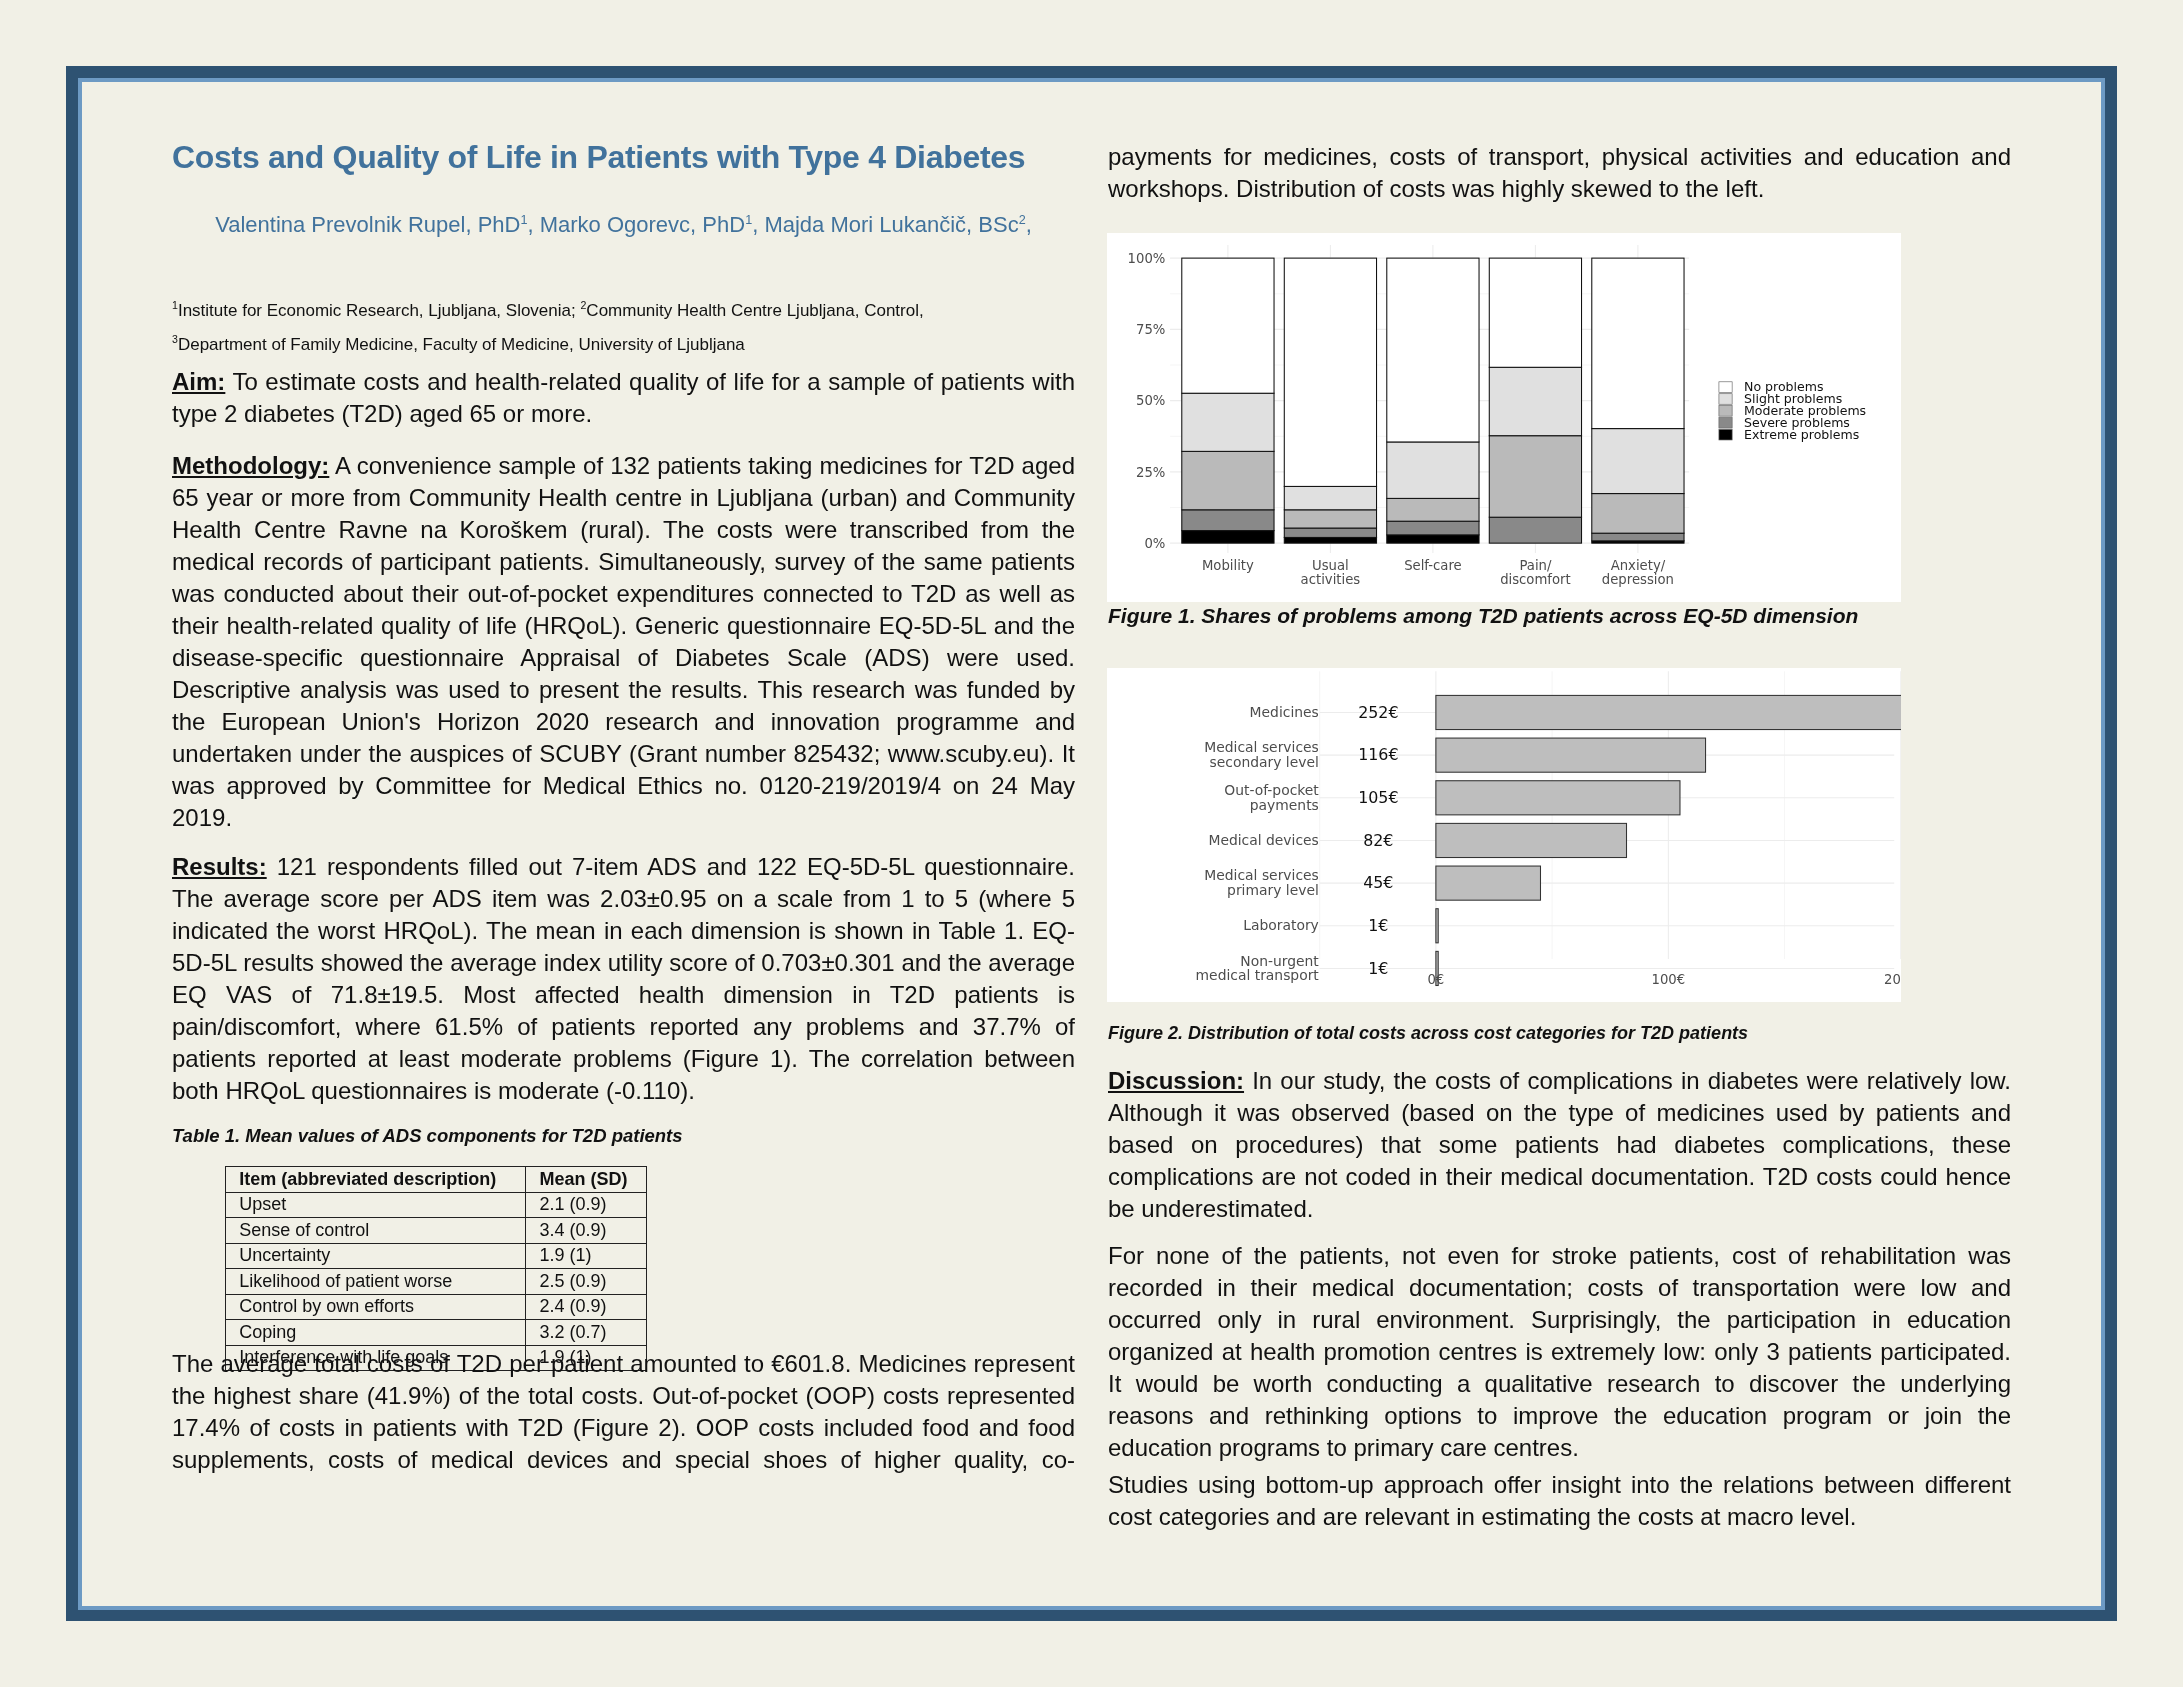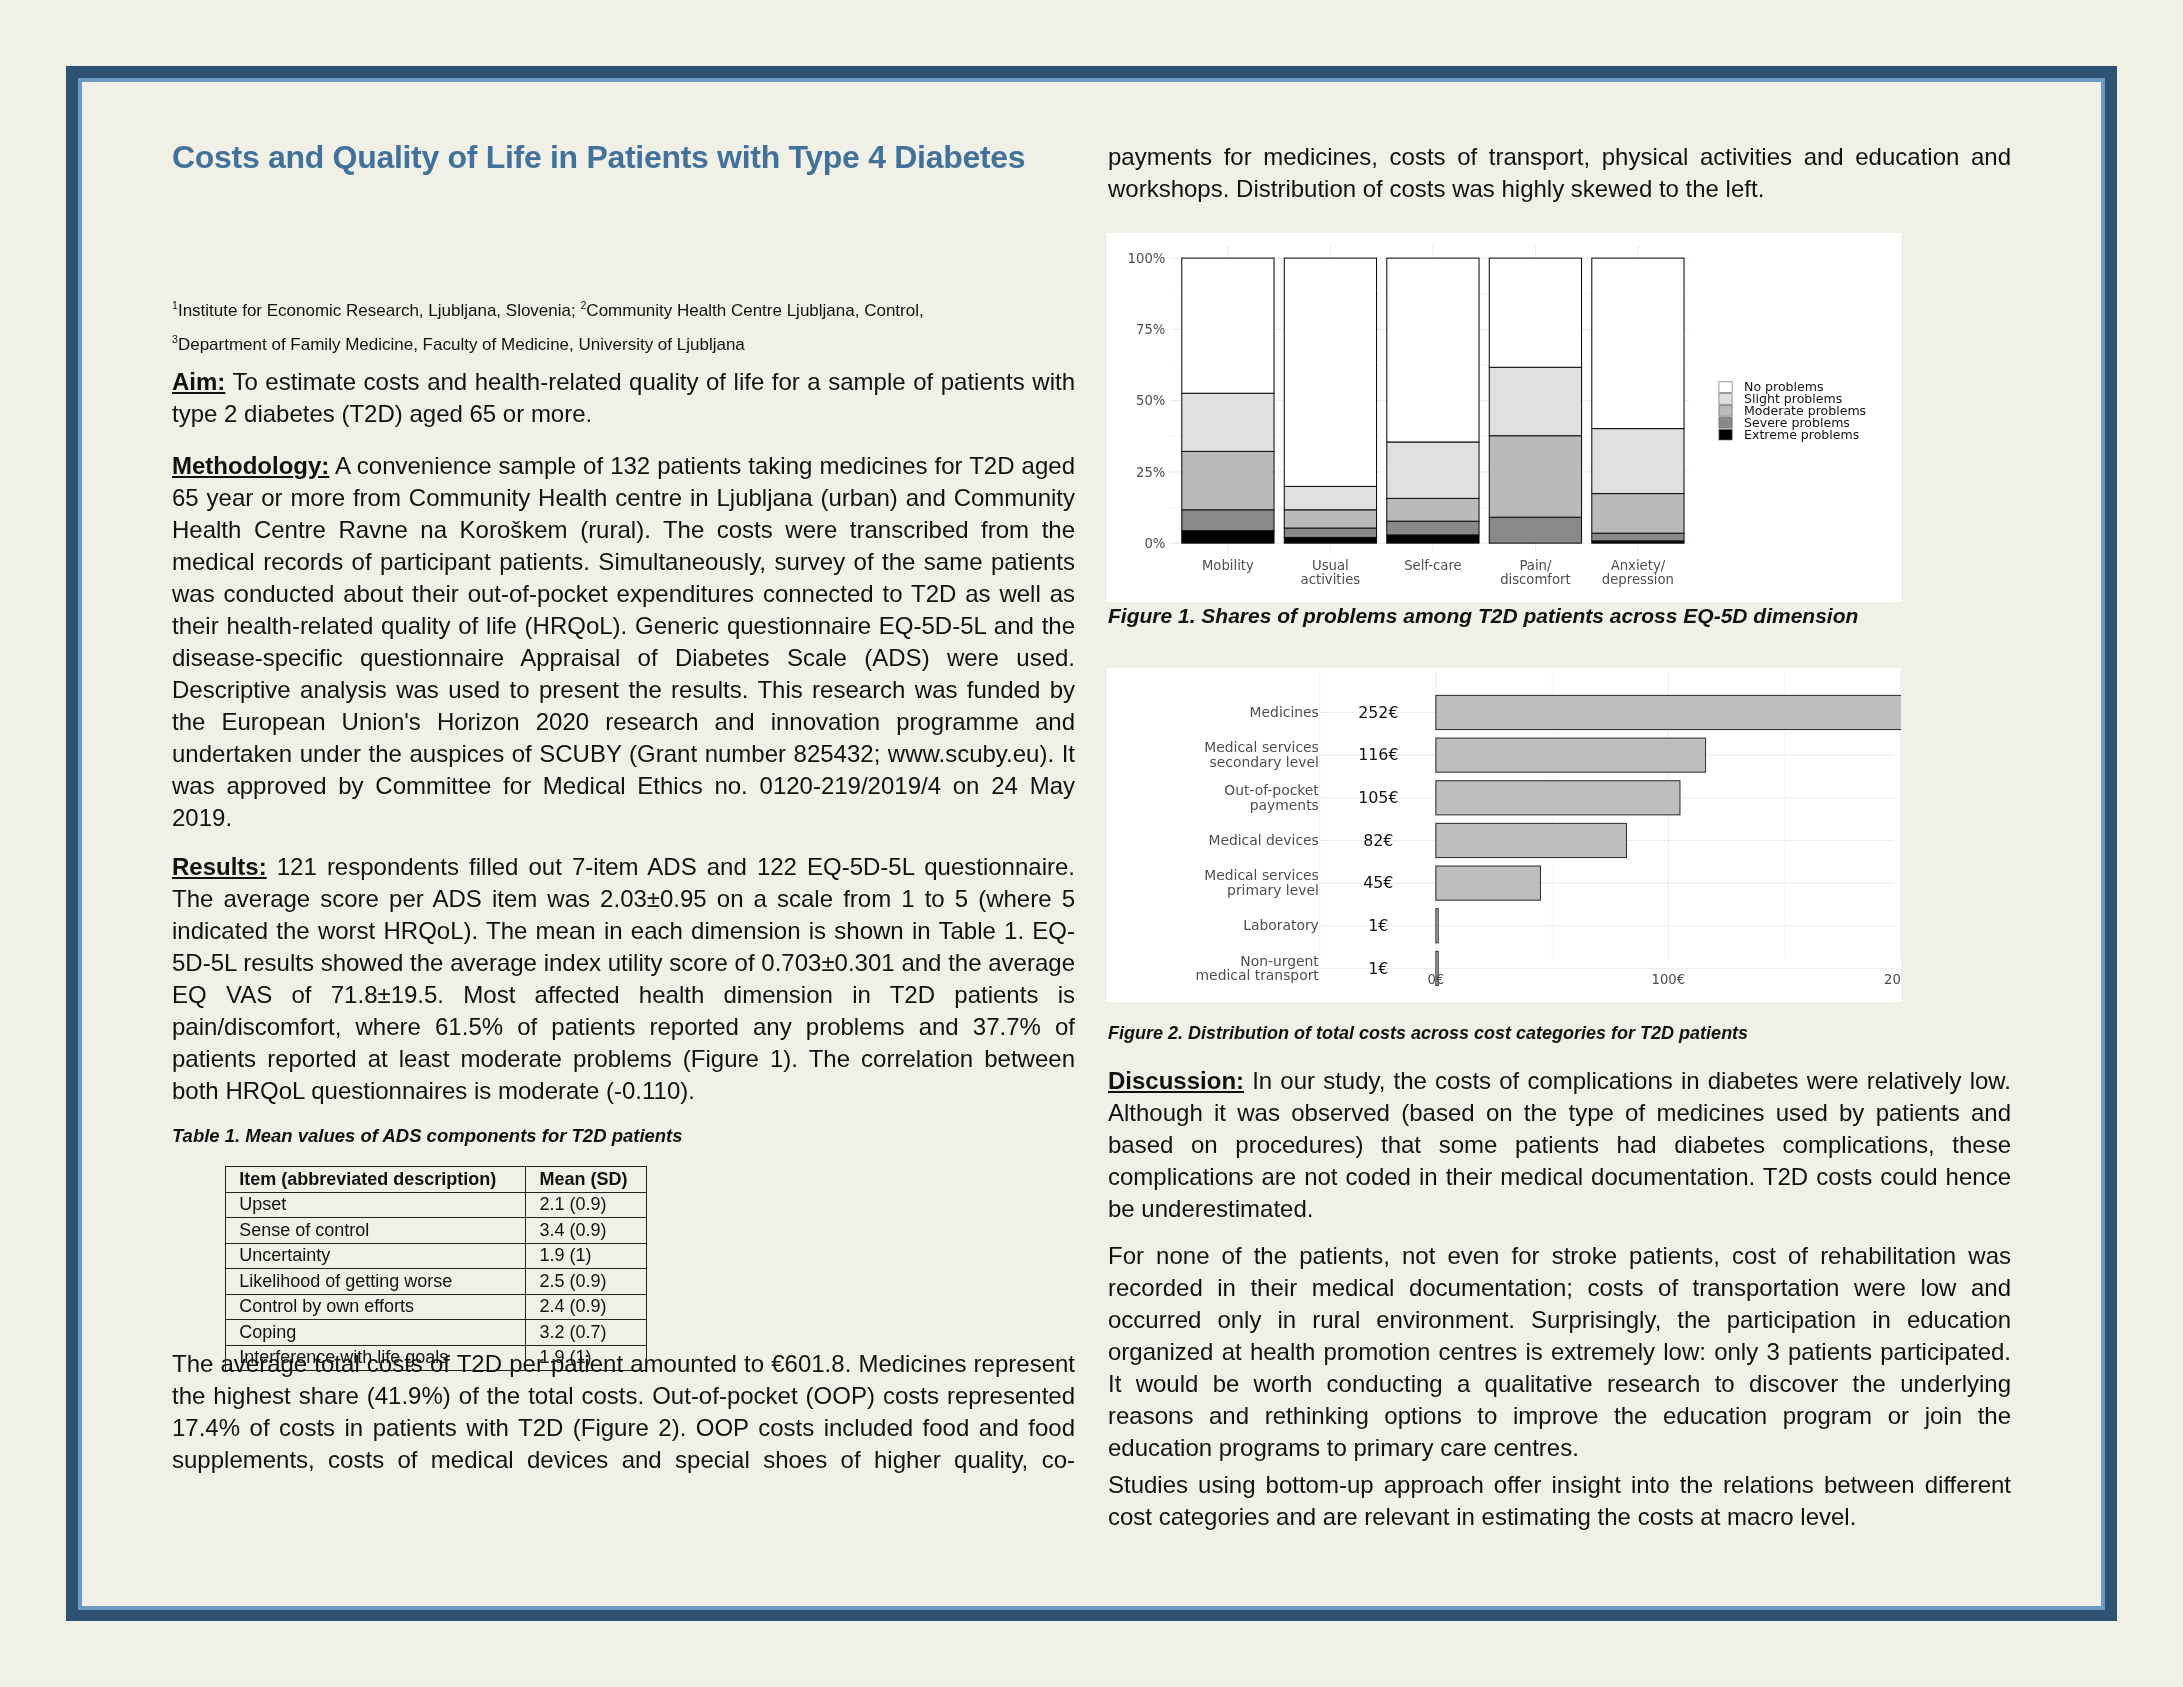"Valentina Prevolnik Rupel, PhD1, Marko" div { html: none -> <div> <span><span>Valentina Prevolnik Rupel, PhD</span><sup>1</sup><span>, </span></span><span><span>Marko Ogorevc, PhD</span><sup>1</sup><span>, </span></span><span><span>Majda Mori Lukančič, BSc</span><sup>2</sup><span>,</span></span> </div> }
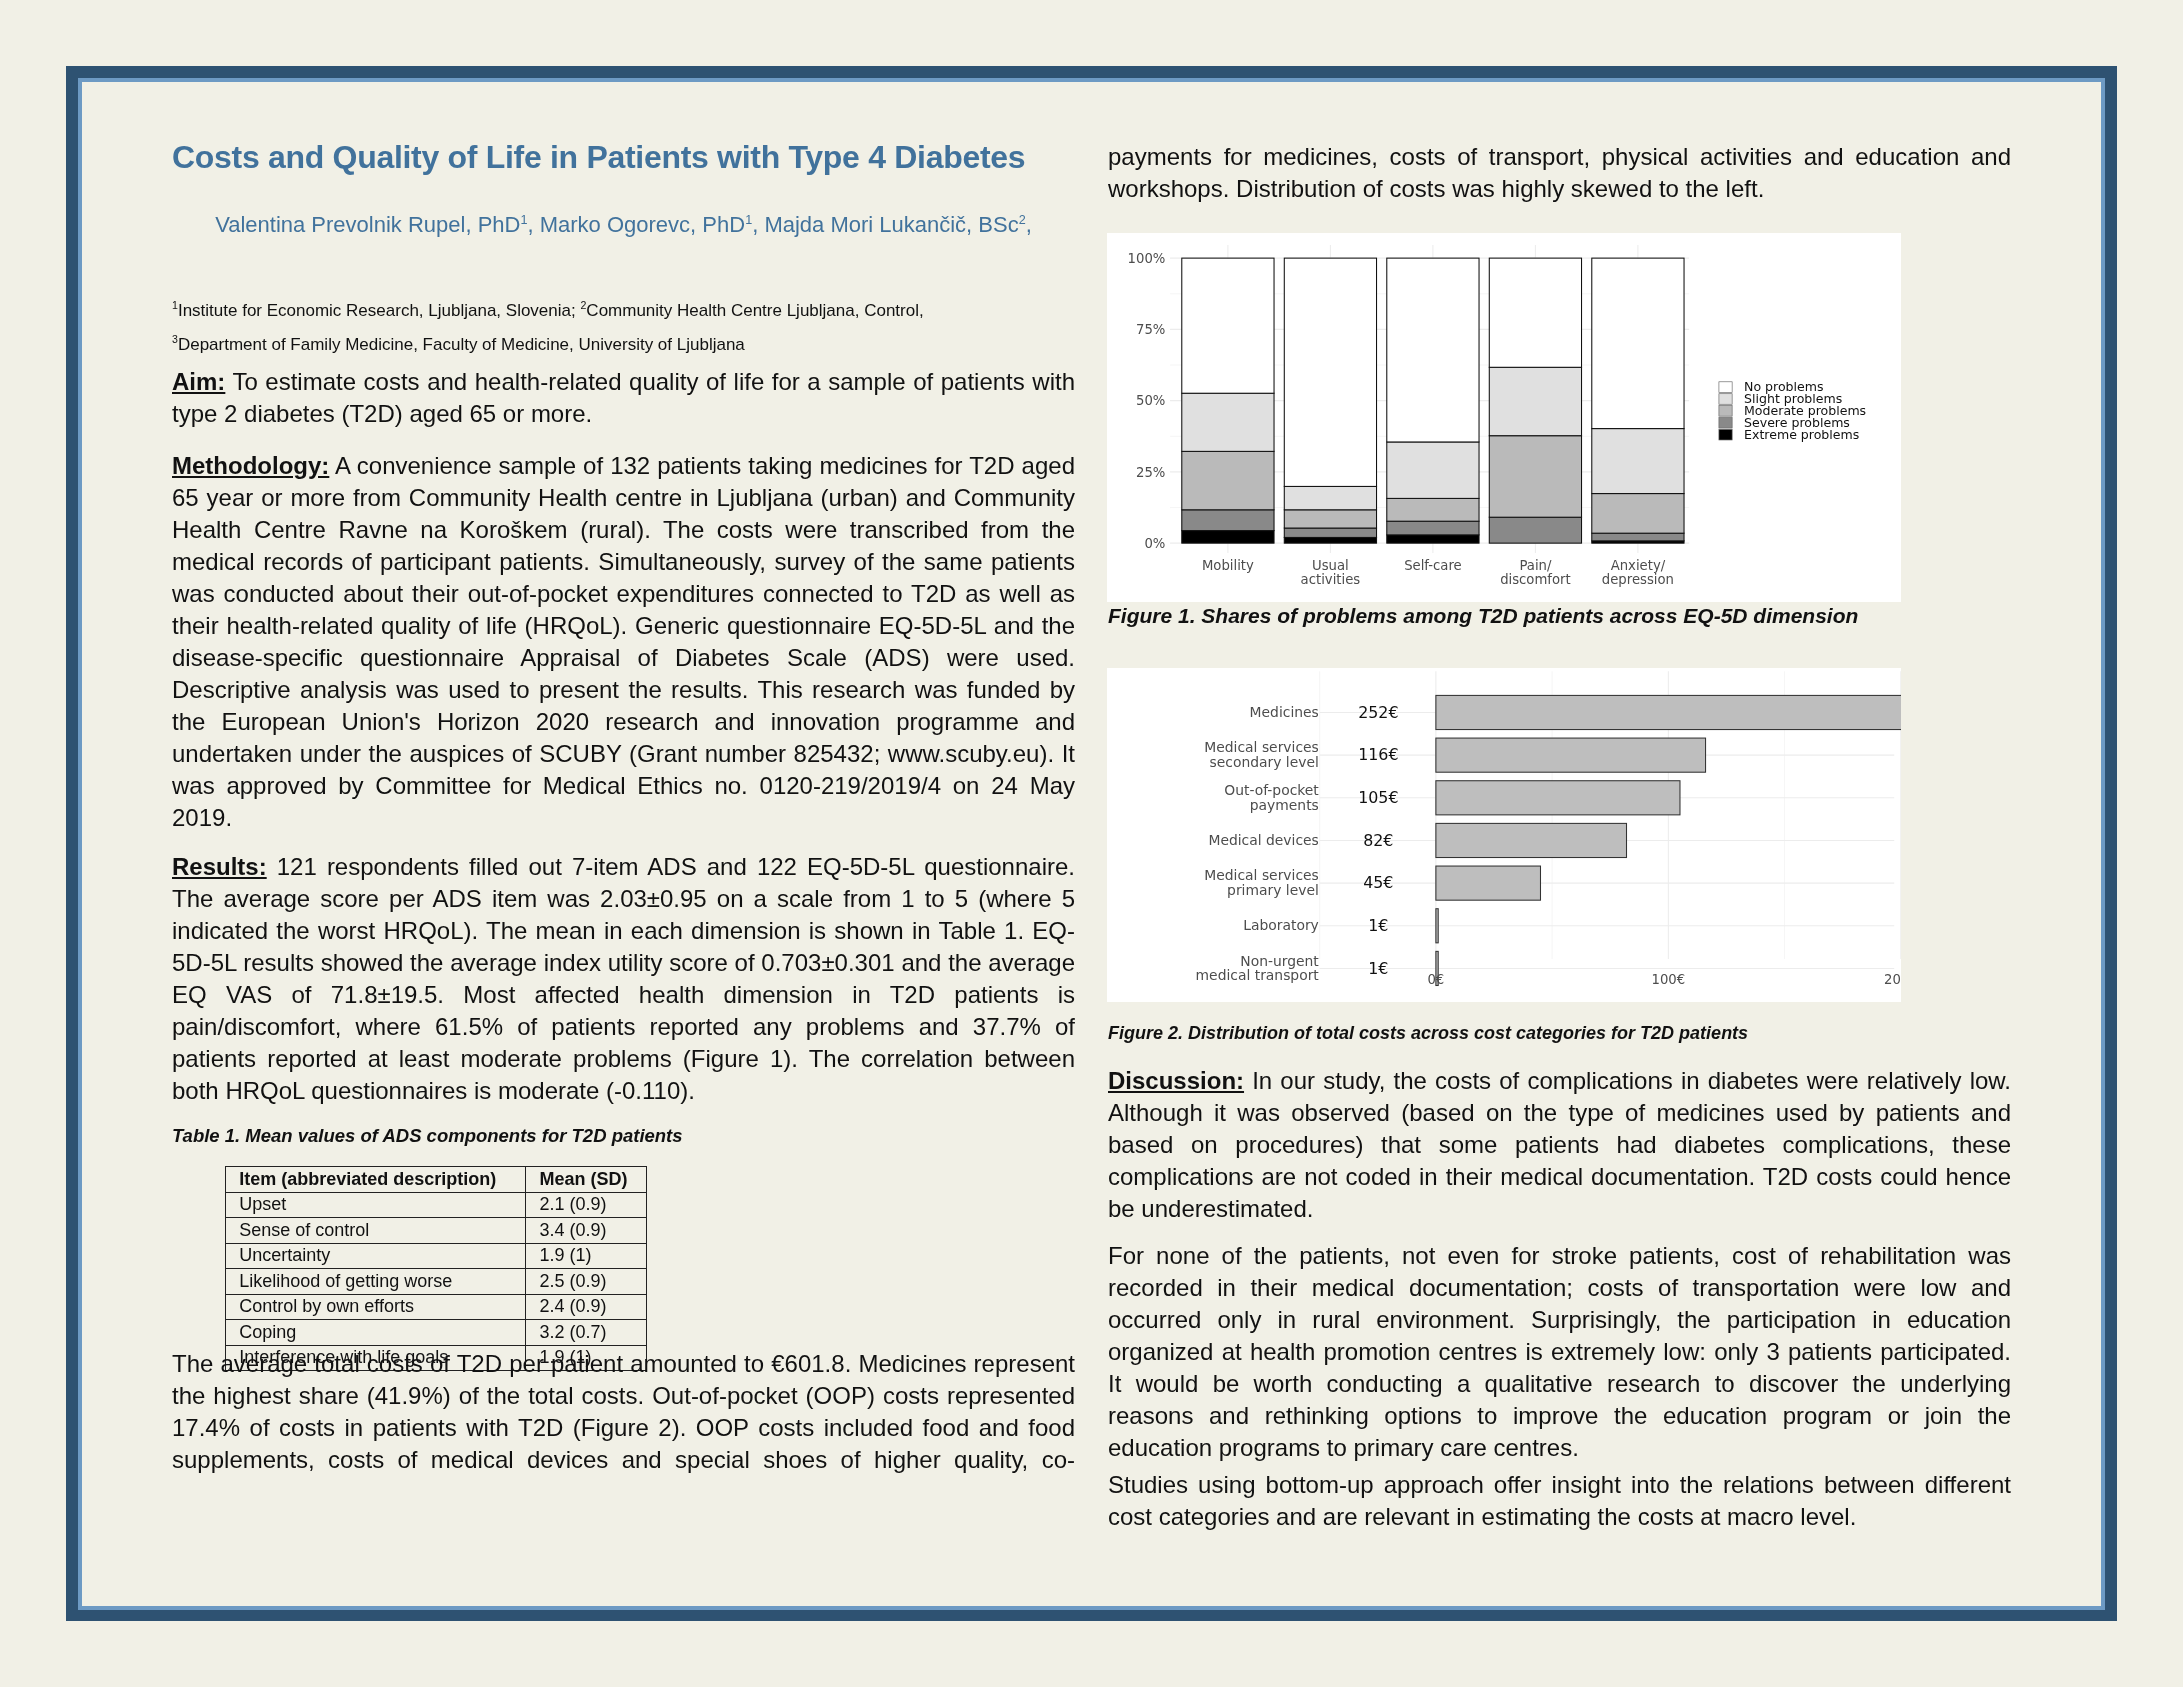"Likelihood of getting worse" td.c1 { text: getting -> patient }
